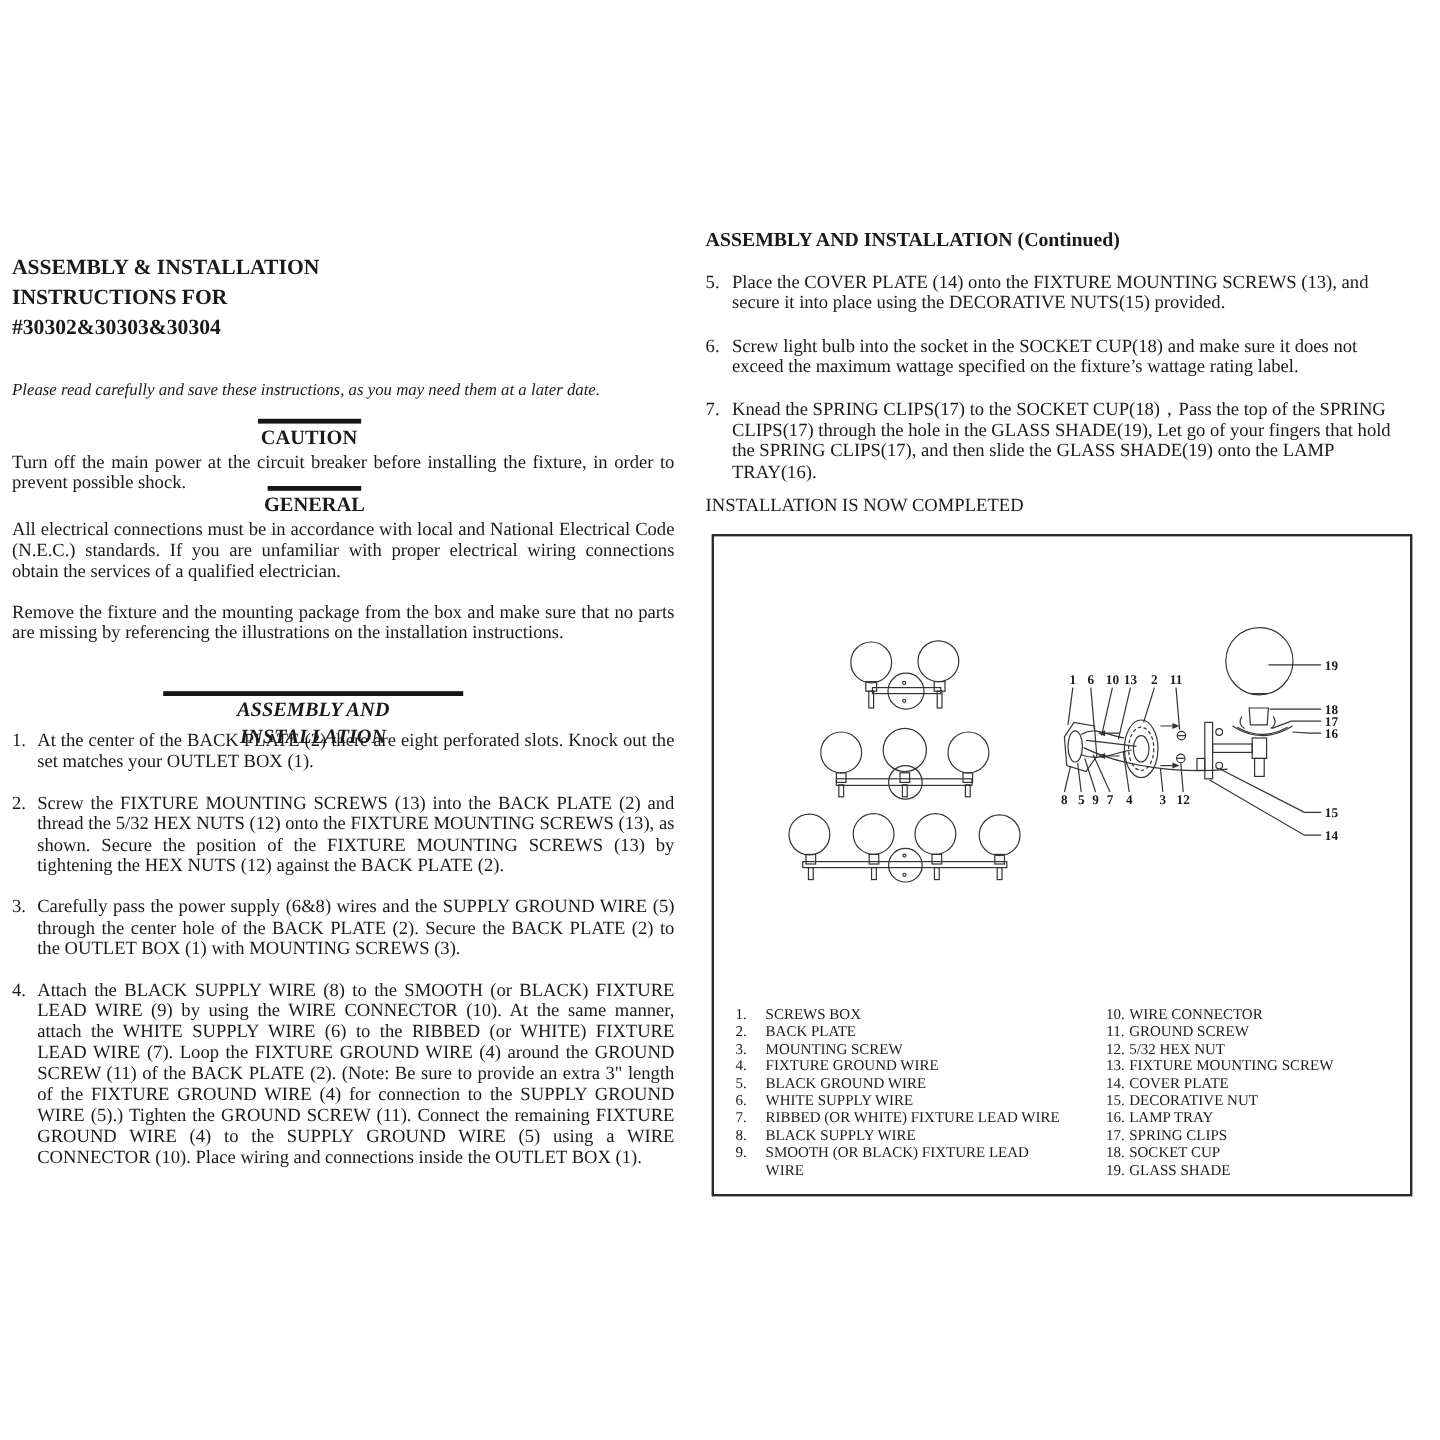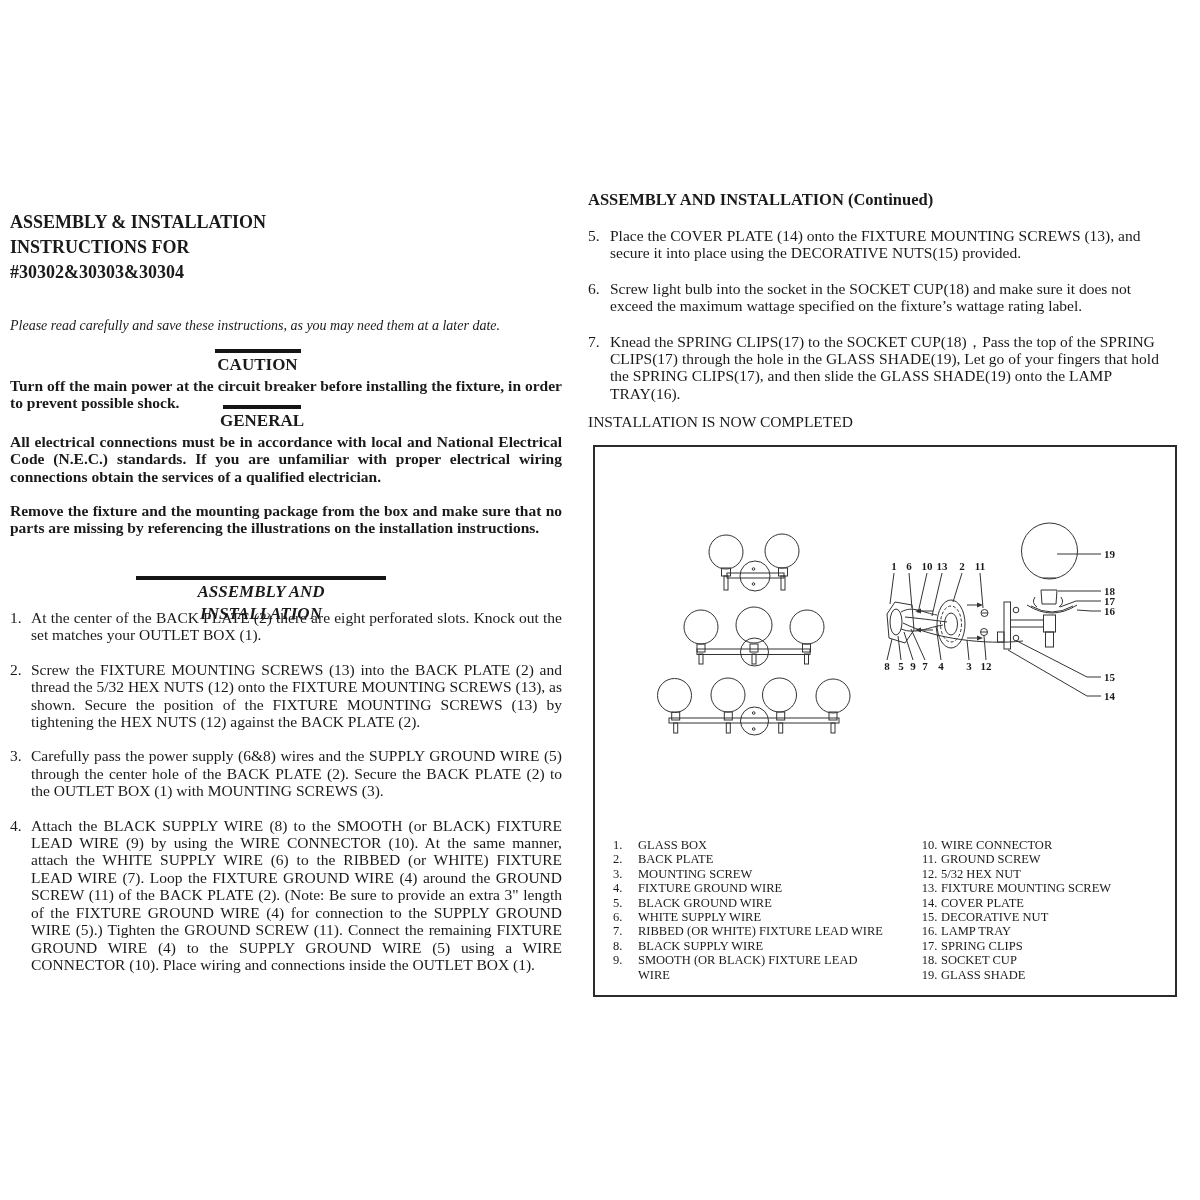"Turn off the main power" .para { font-weight: bold -> none }
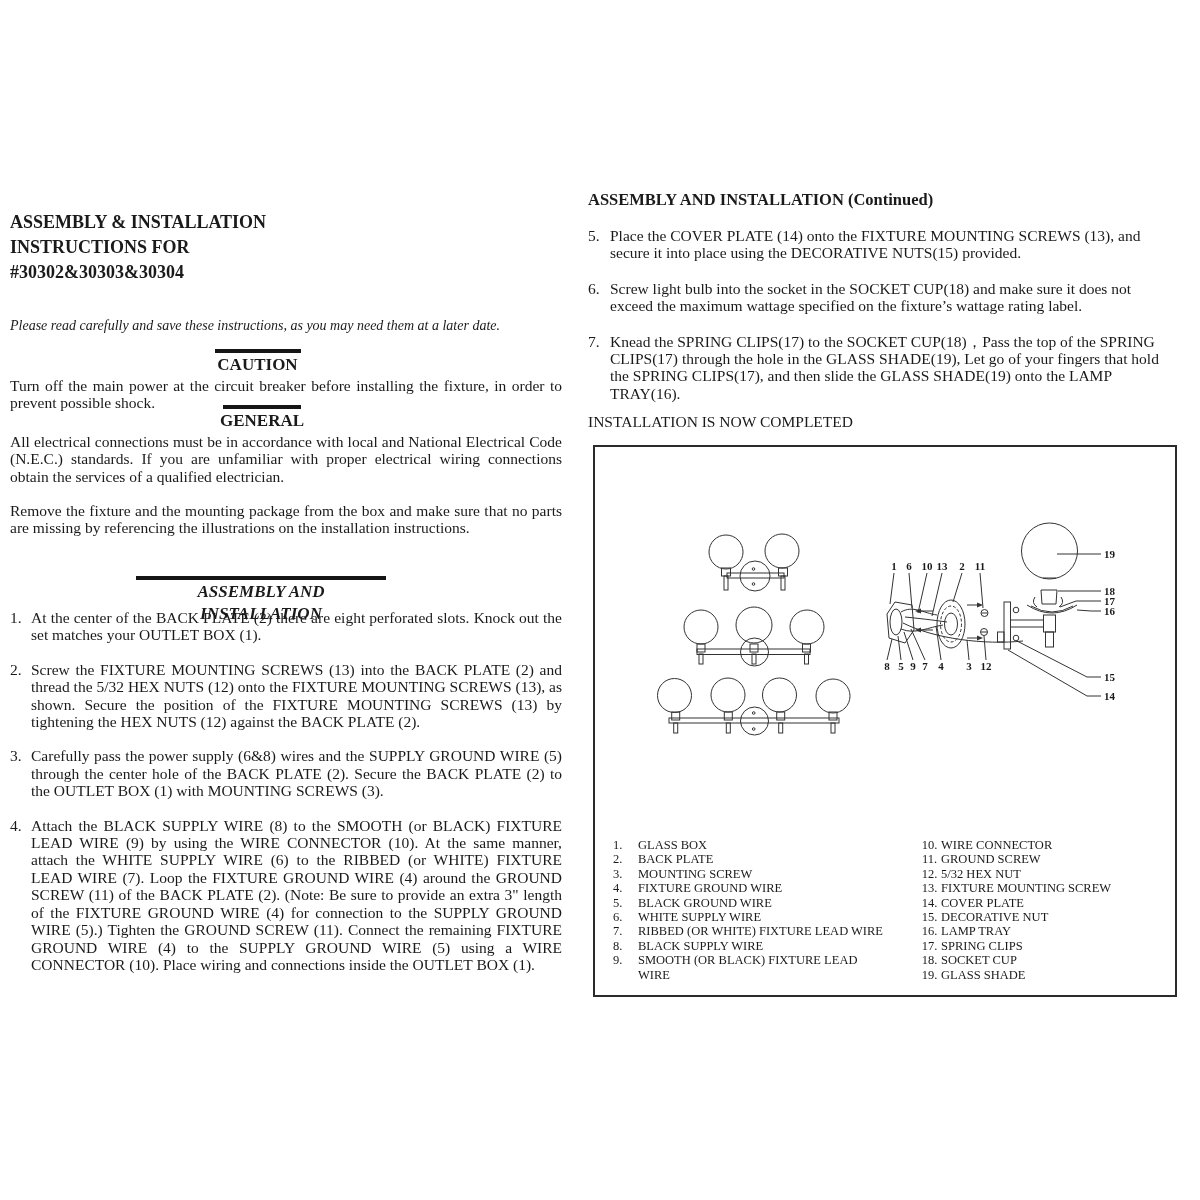"GLASS BOX" span.plabel { text: GLASS -> SCREWS }
